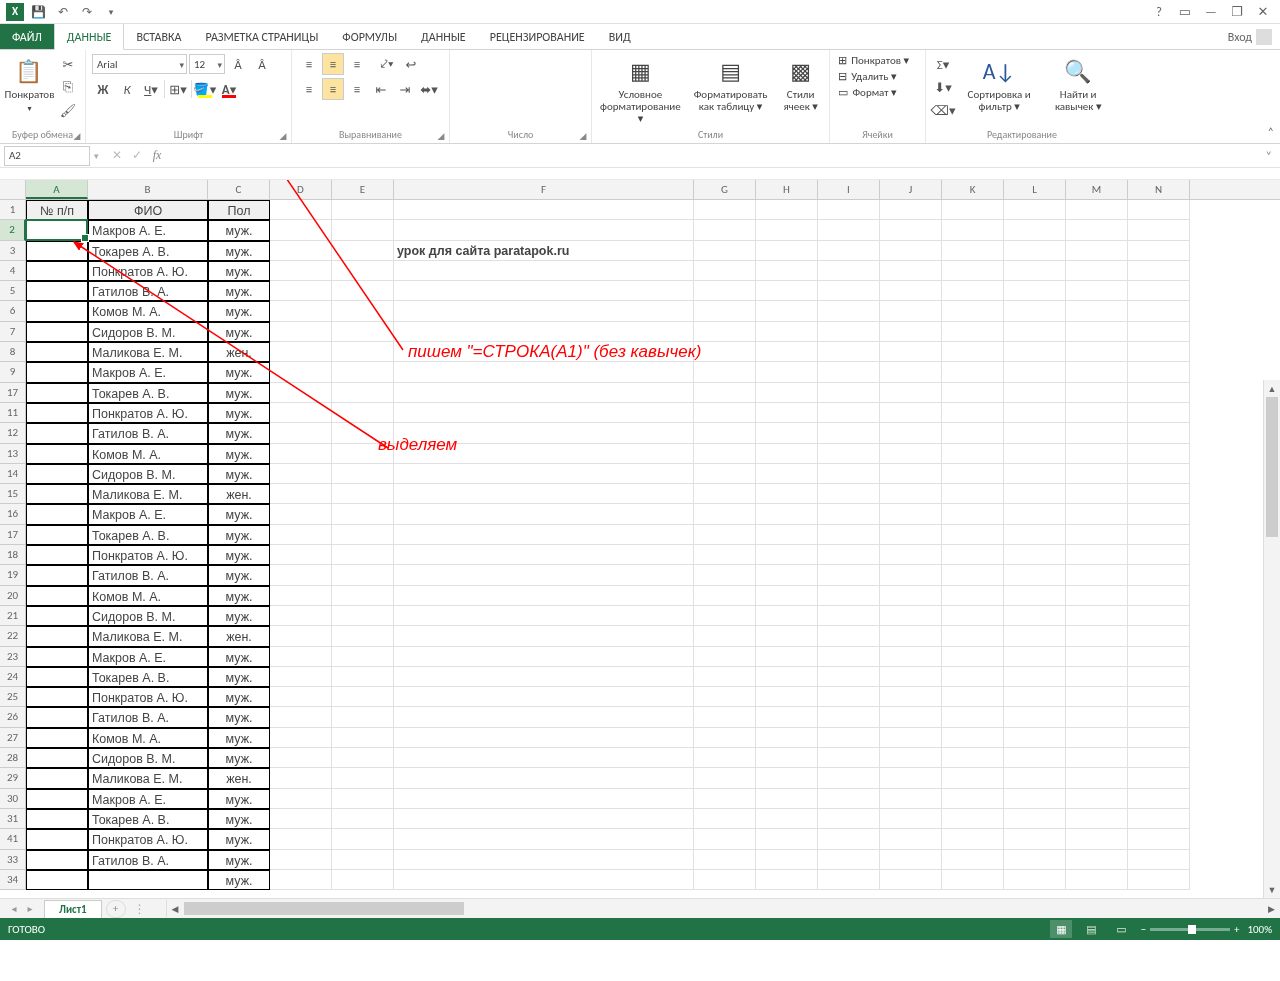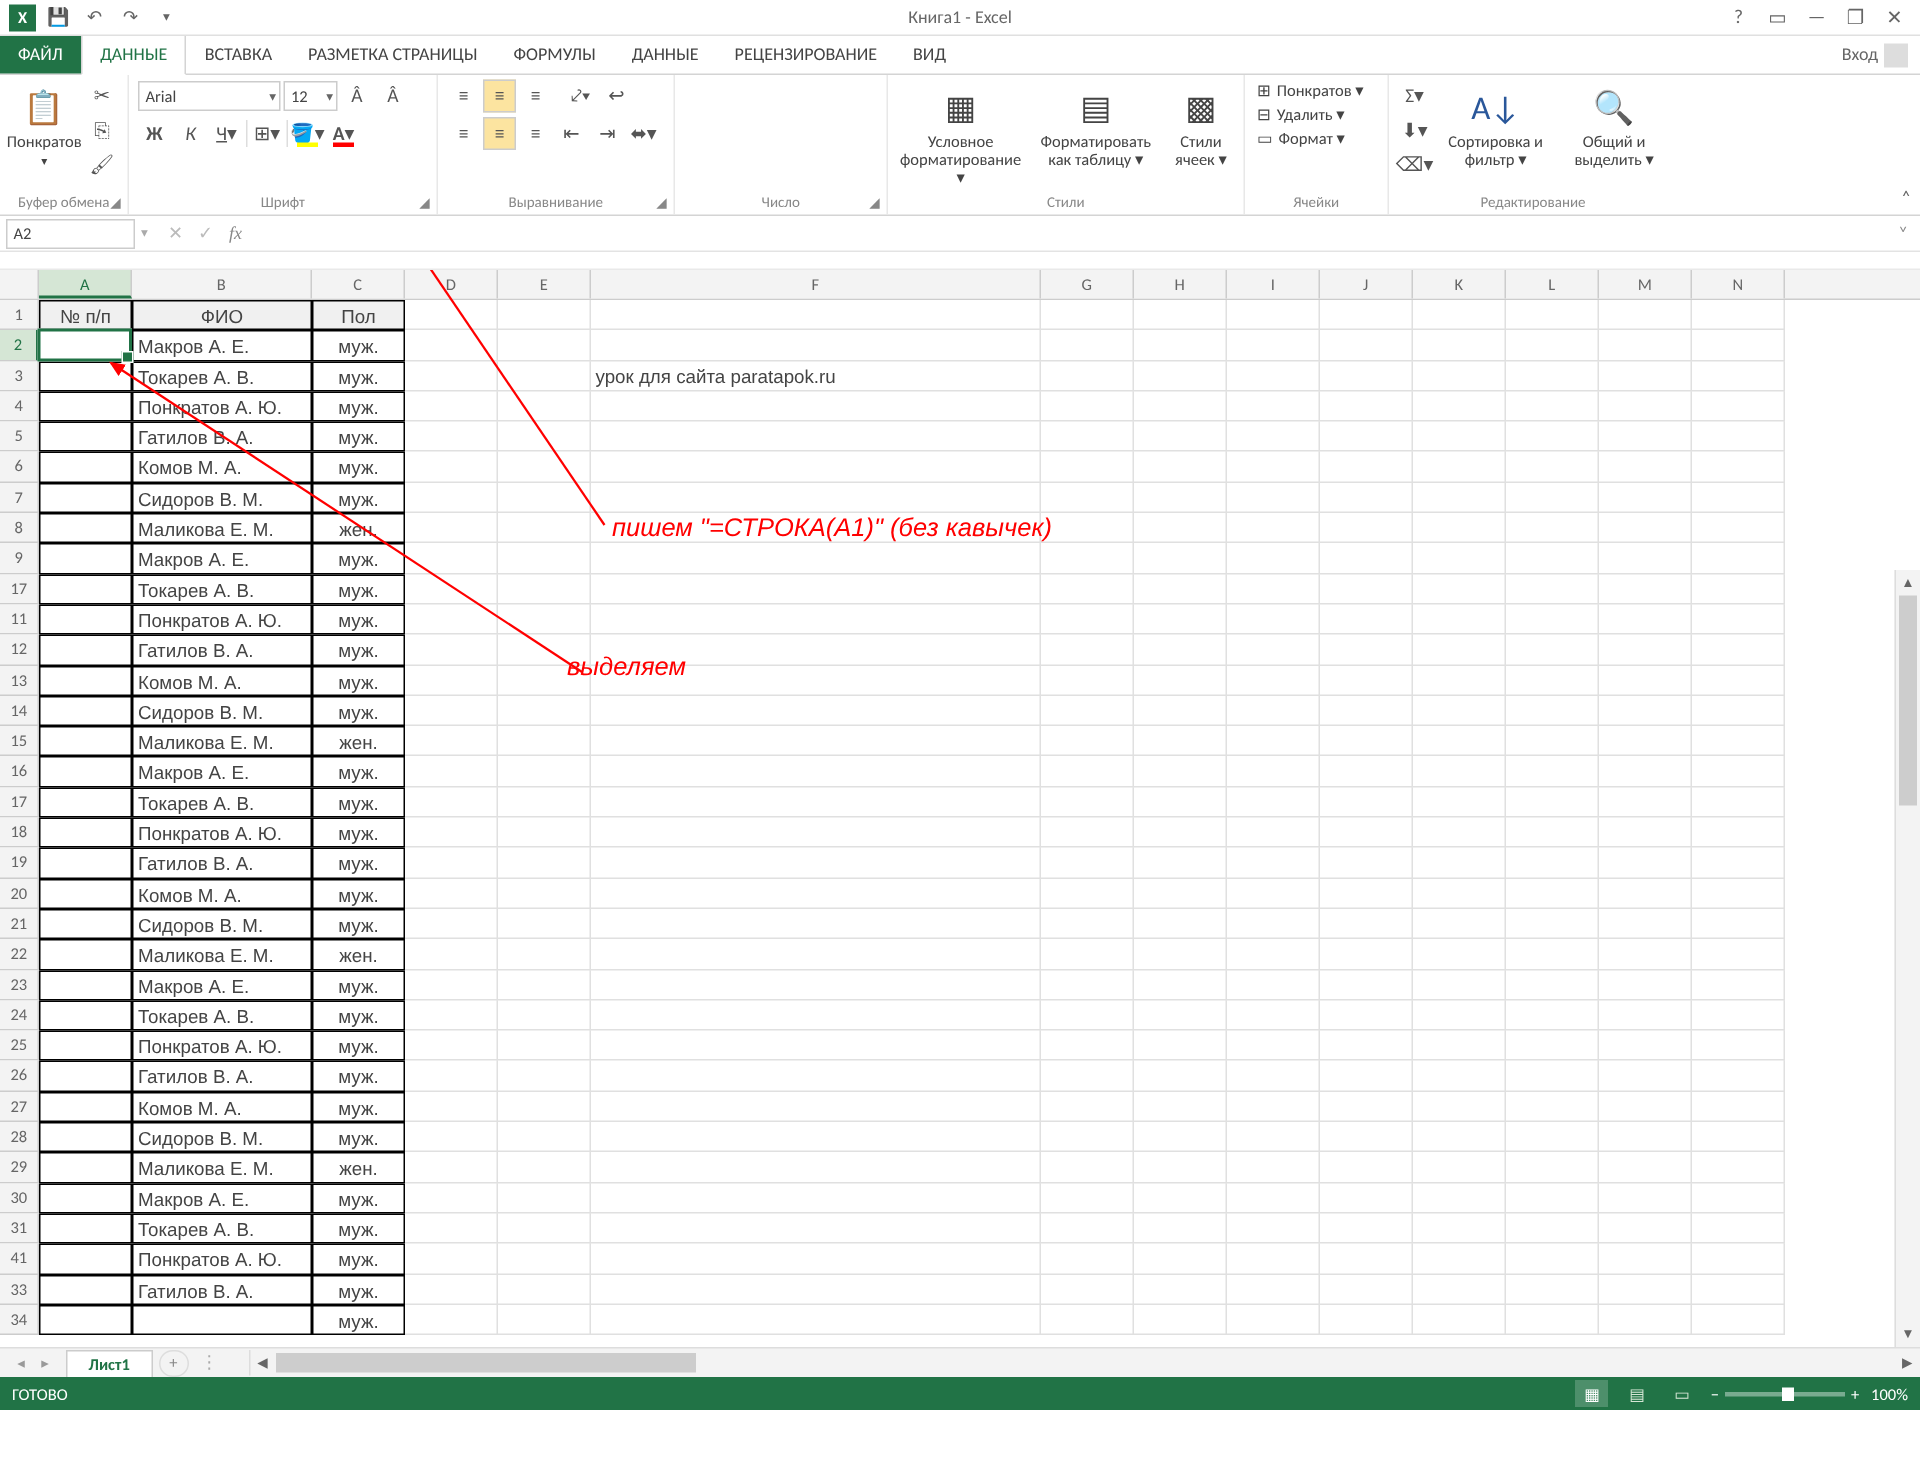"Книга1 - Excel" div.title-center { html: <div>Книга1 - Excel</div> -> none }
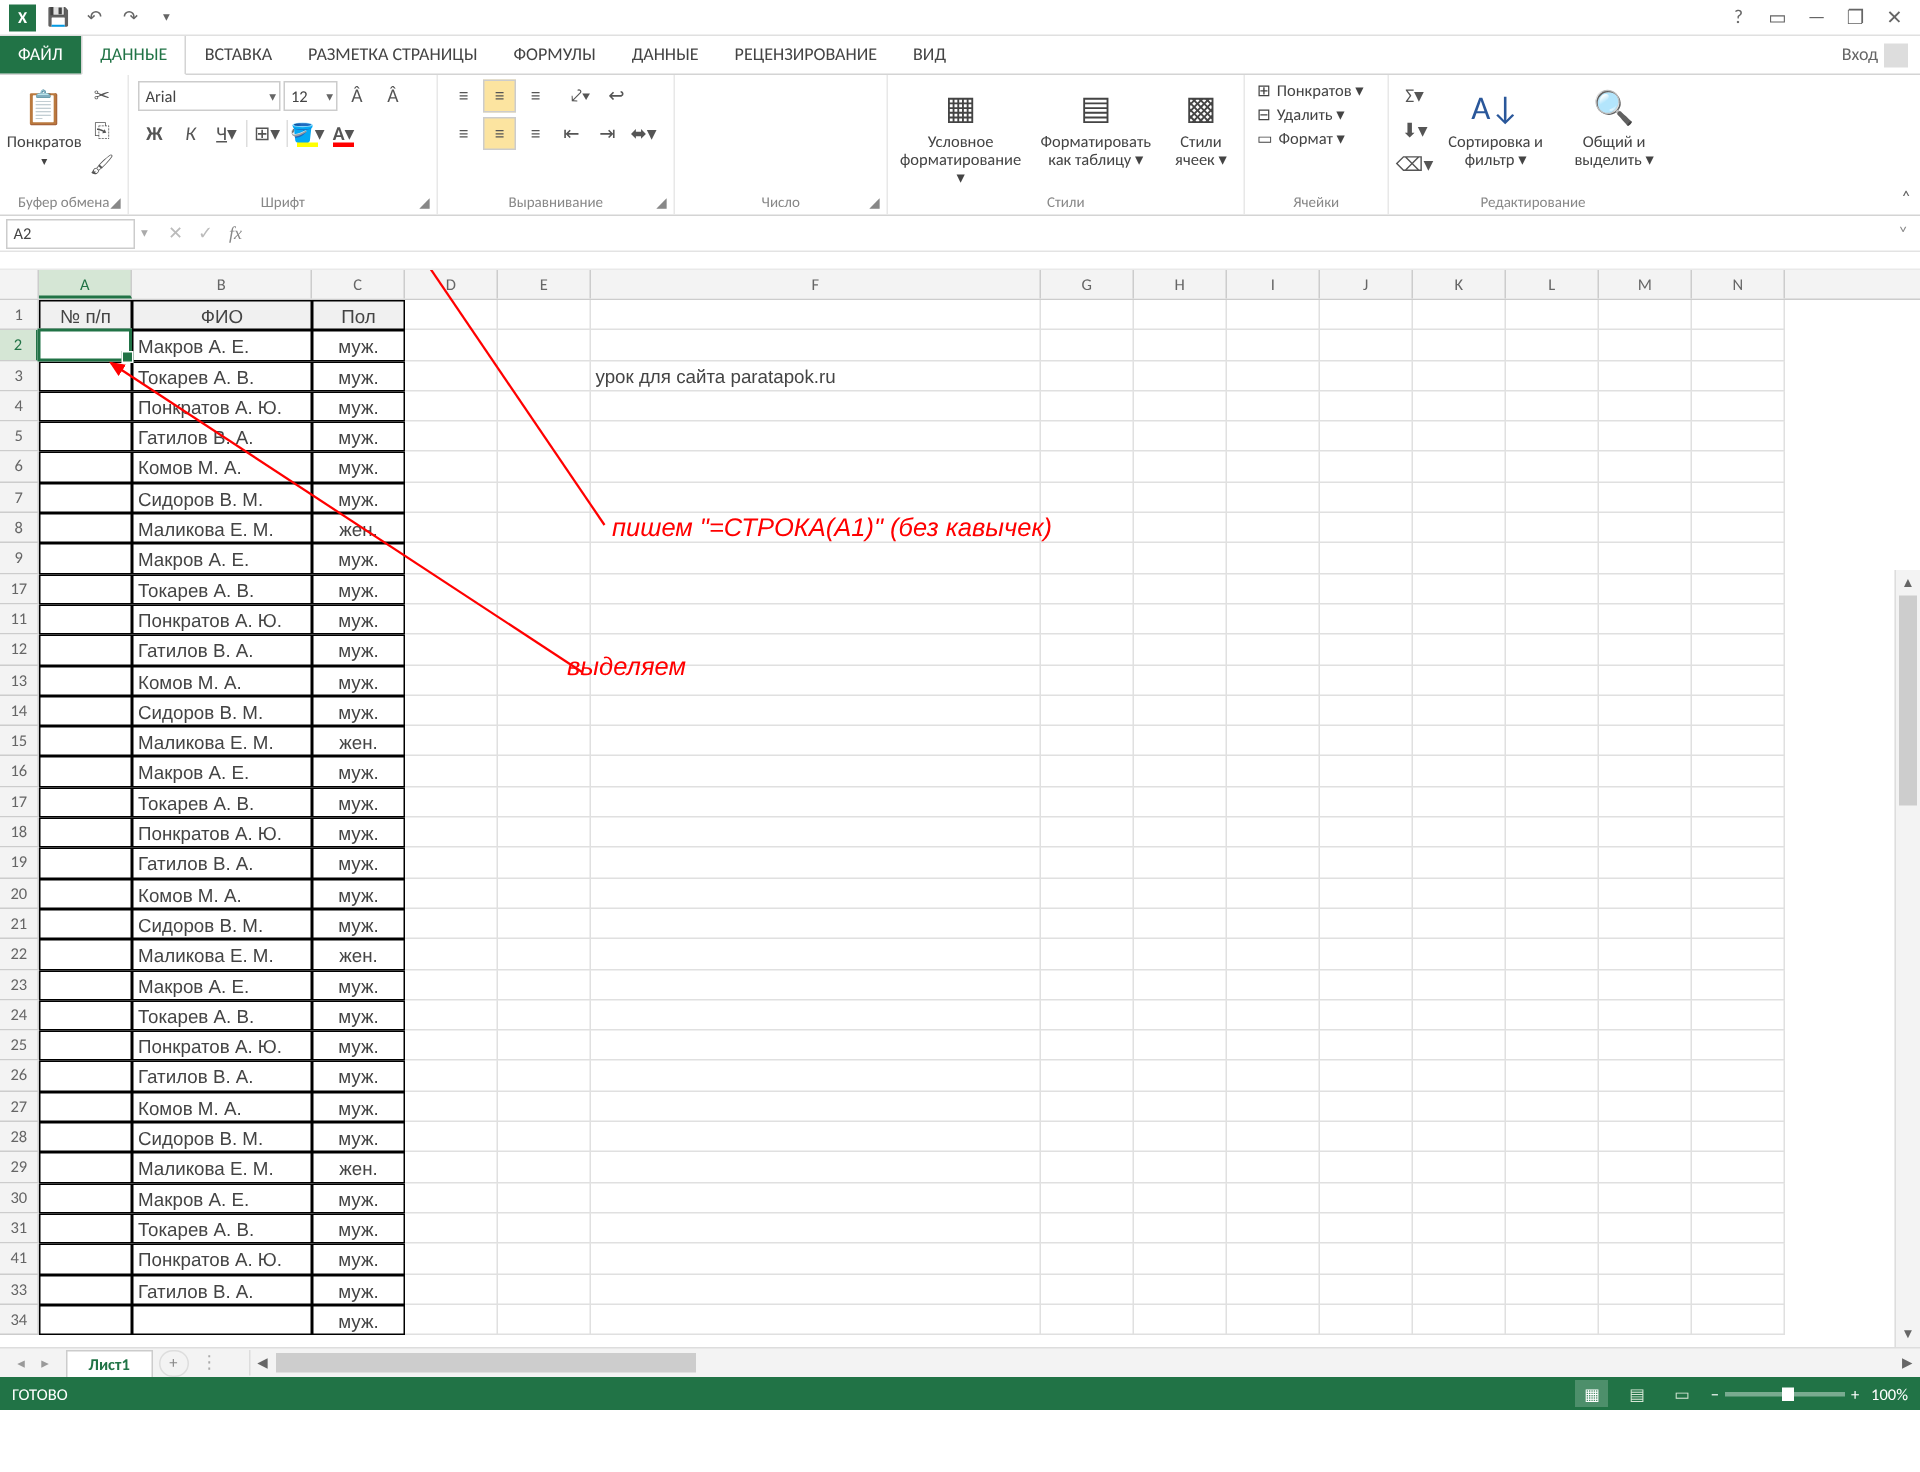"Общий и выделить ▾" div.lbl { text: Общий и выделить -> Найти и кавычек }
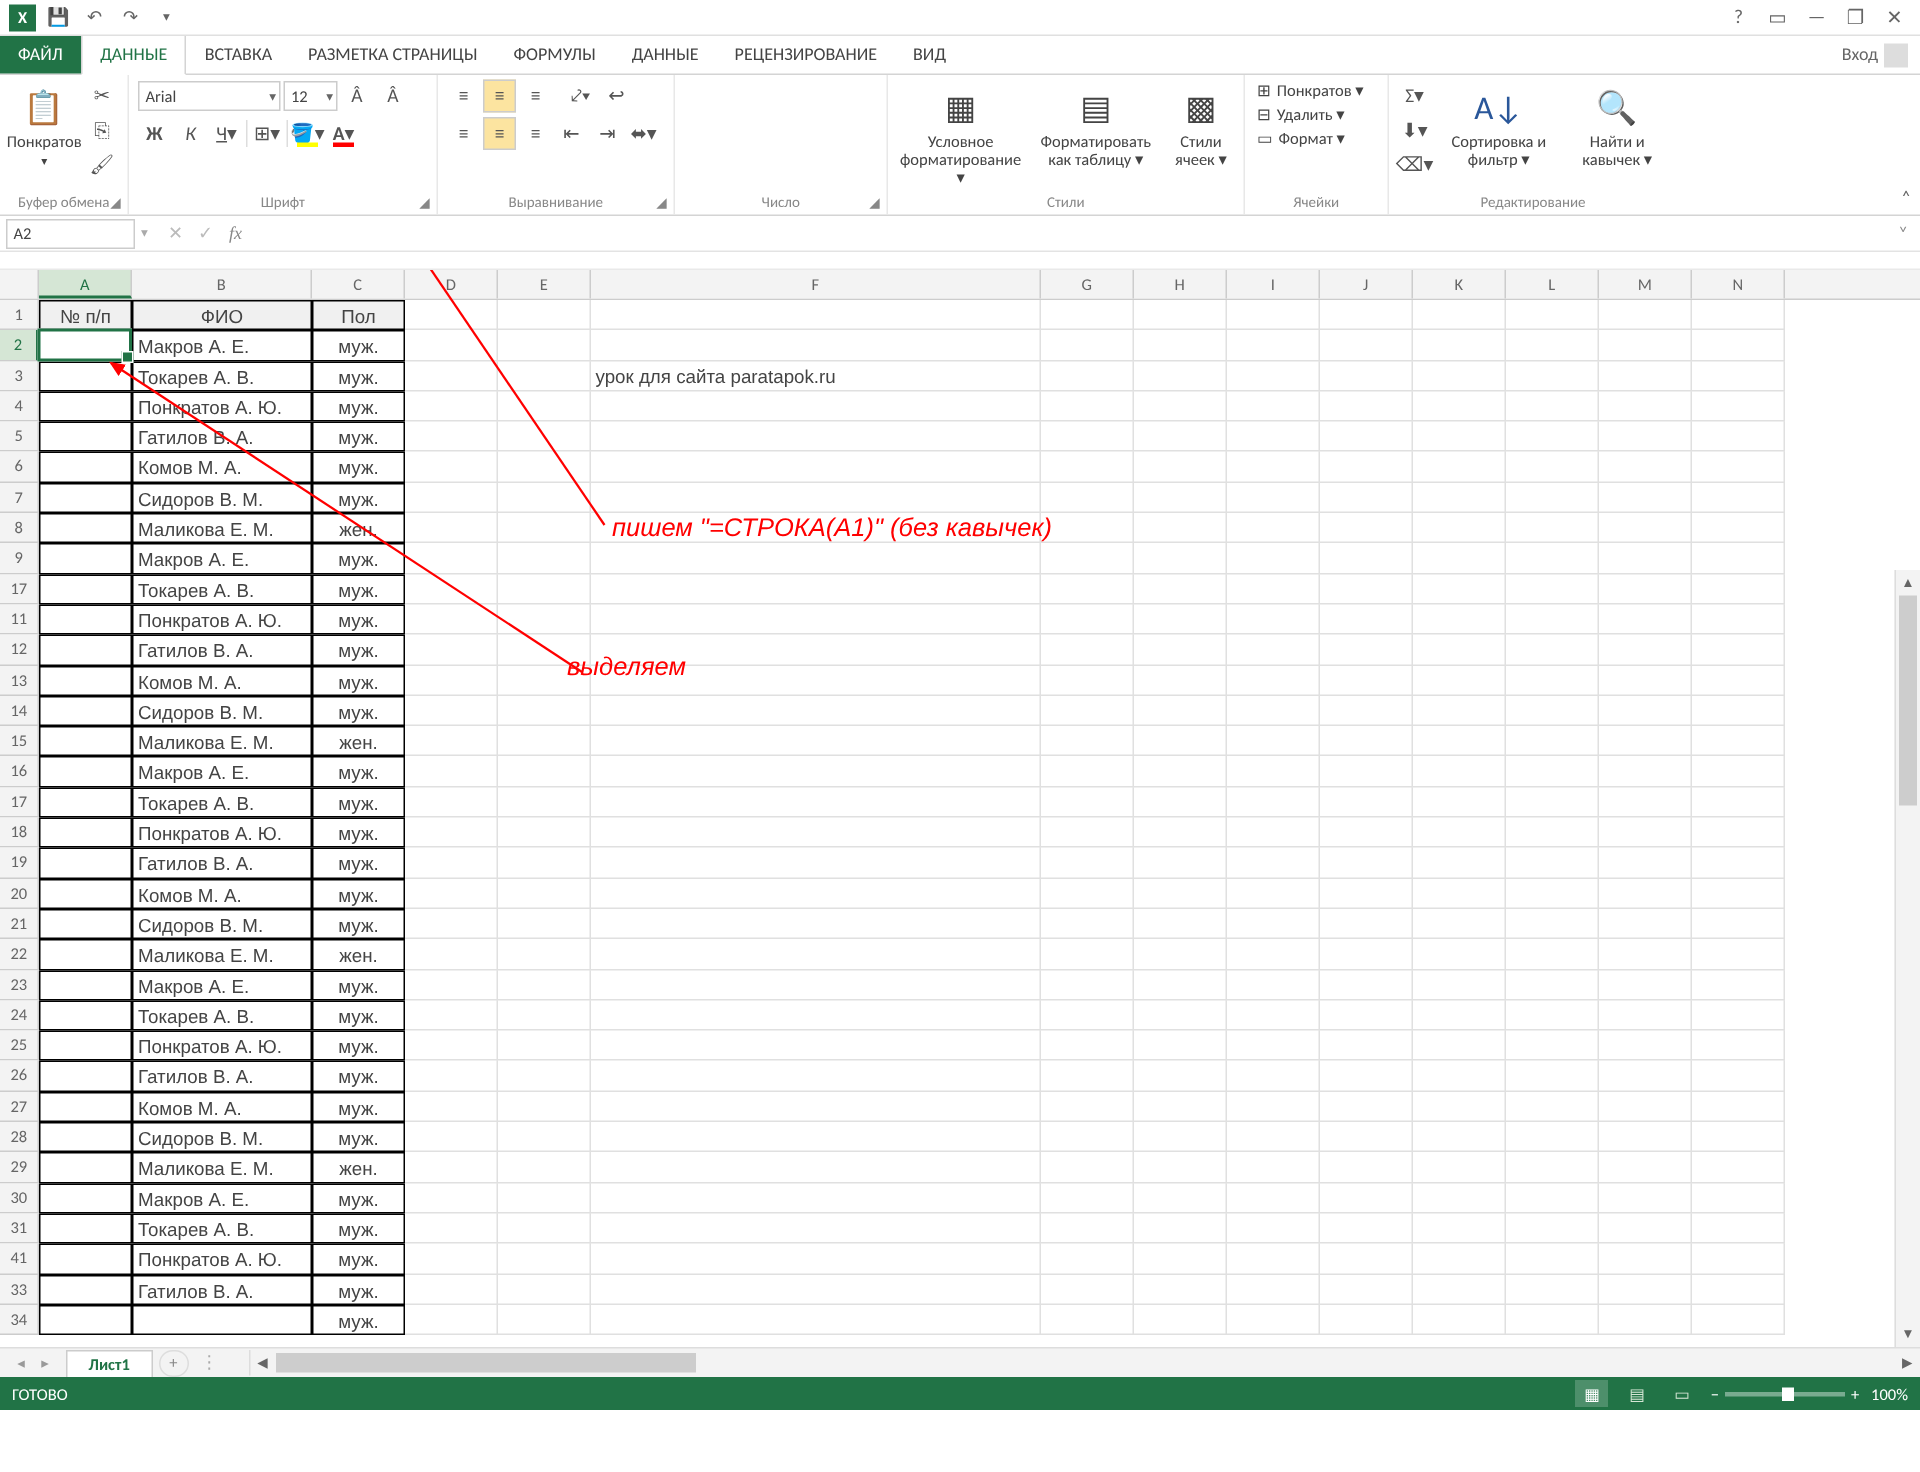"урок для сайта paratapok.ru" .cell.bold { font-weight: normal -> bold }
